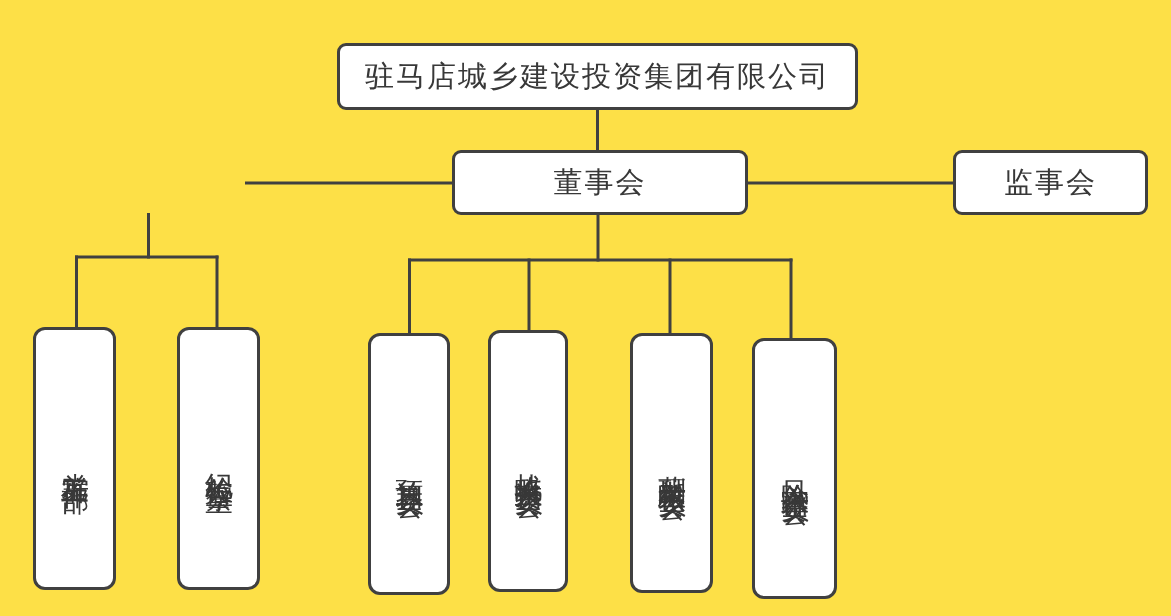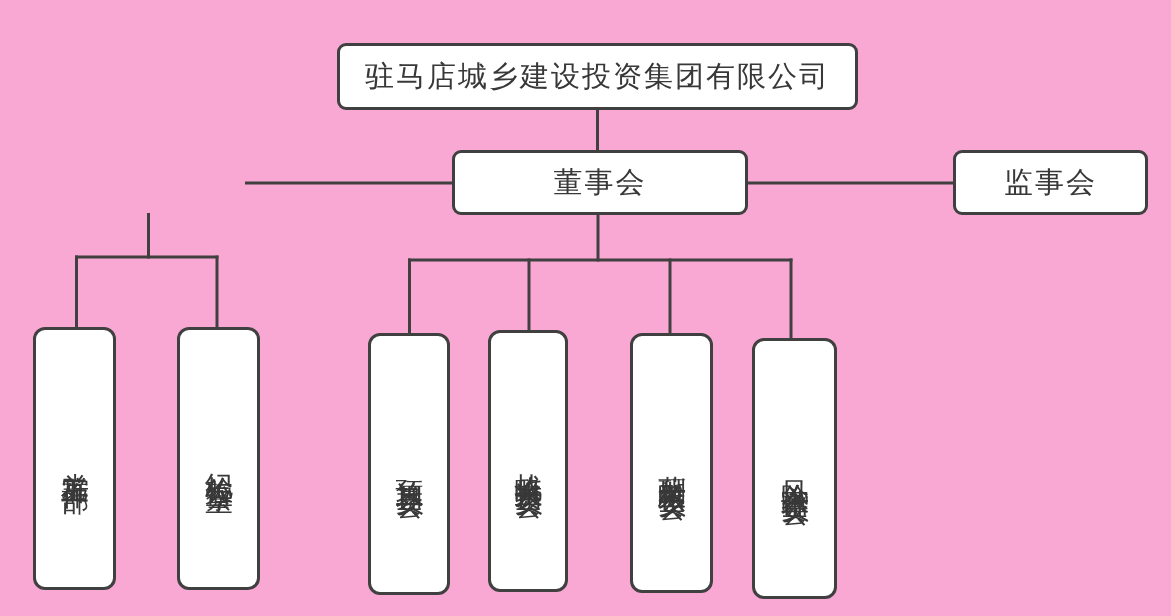"驻马店城乡建设投资集团有限公司" .canvas { background: #f9a8d4 -> #fde047 }
